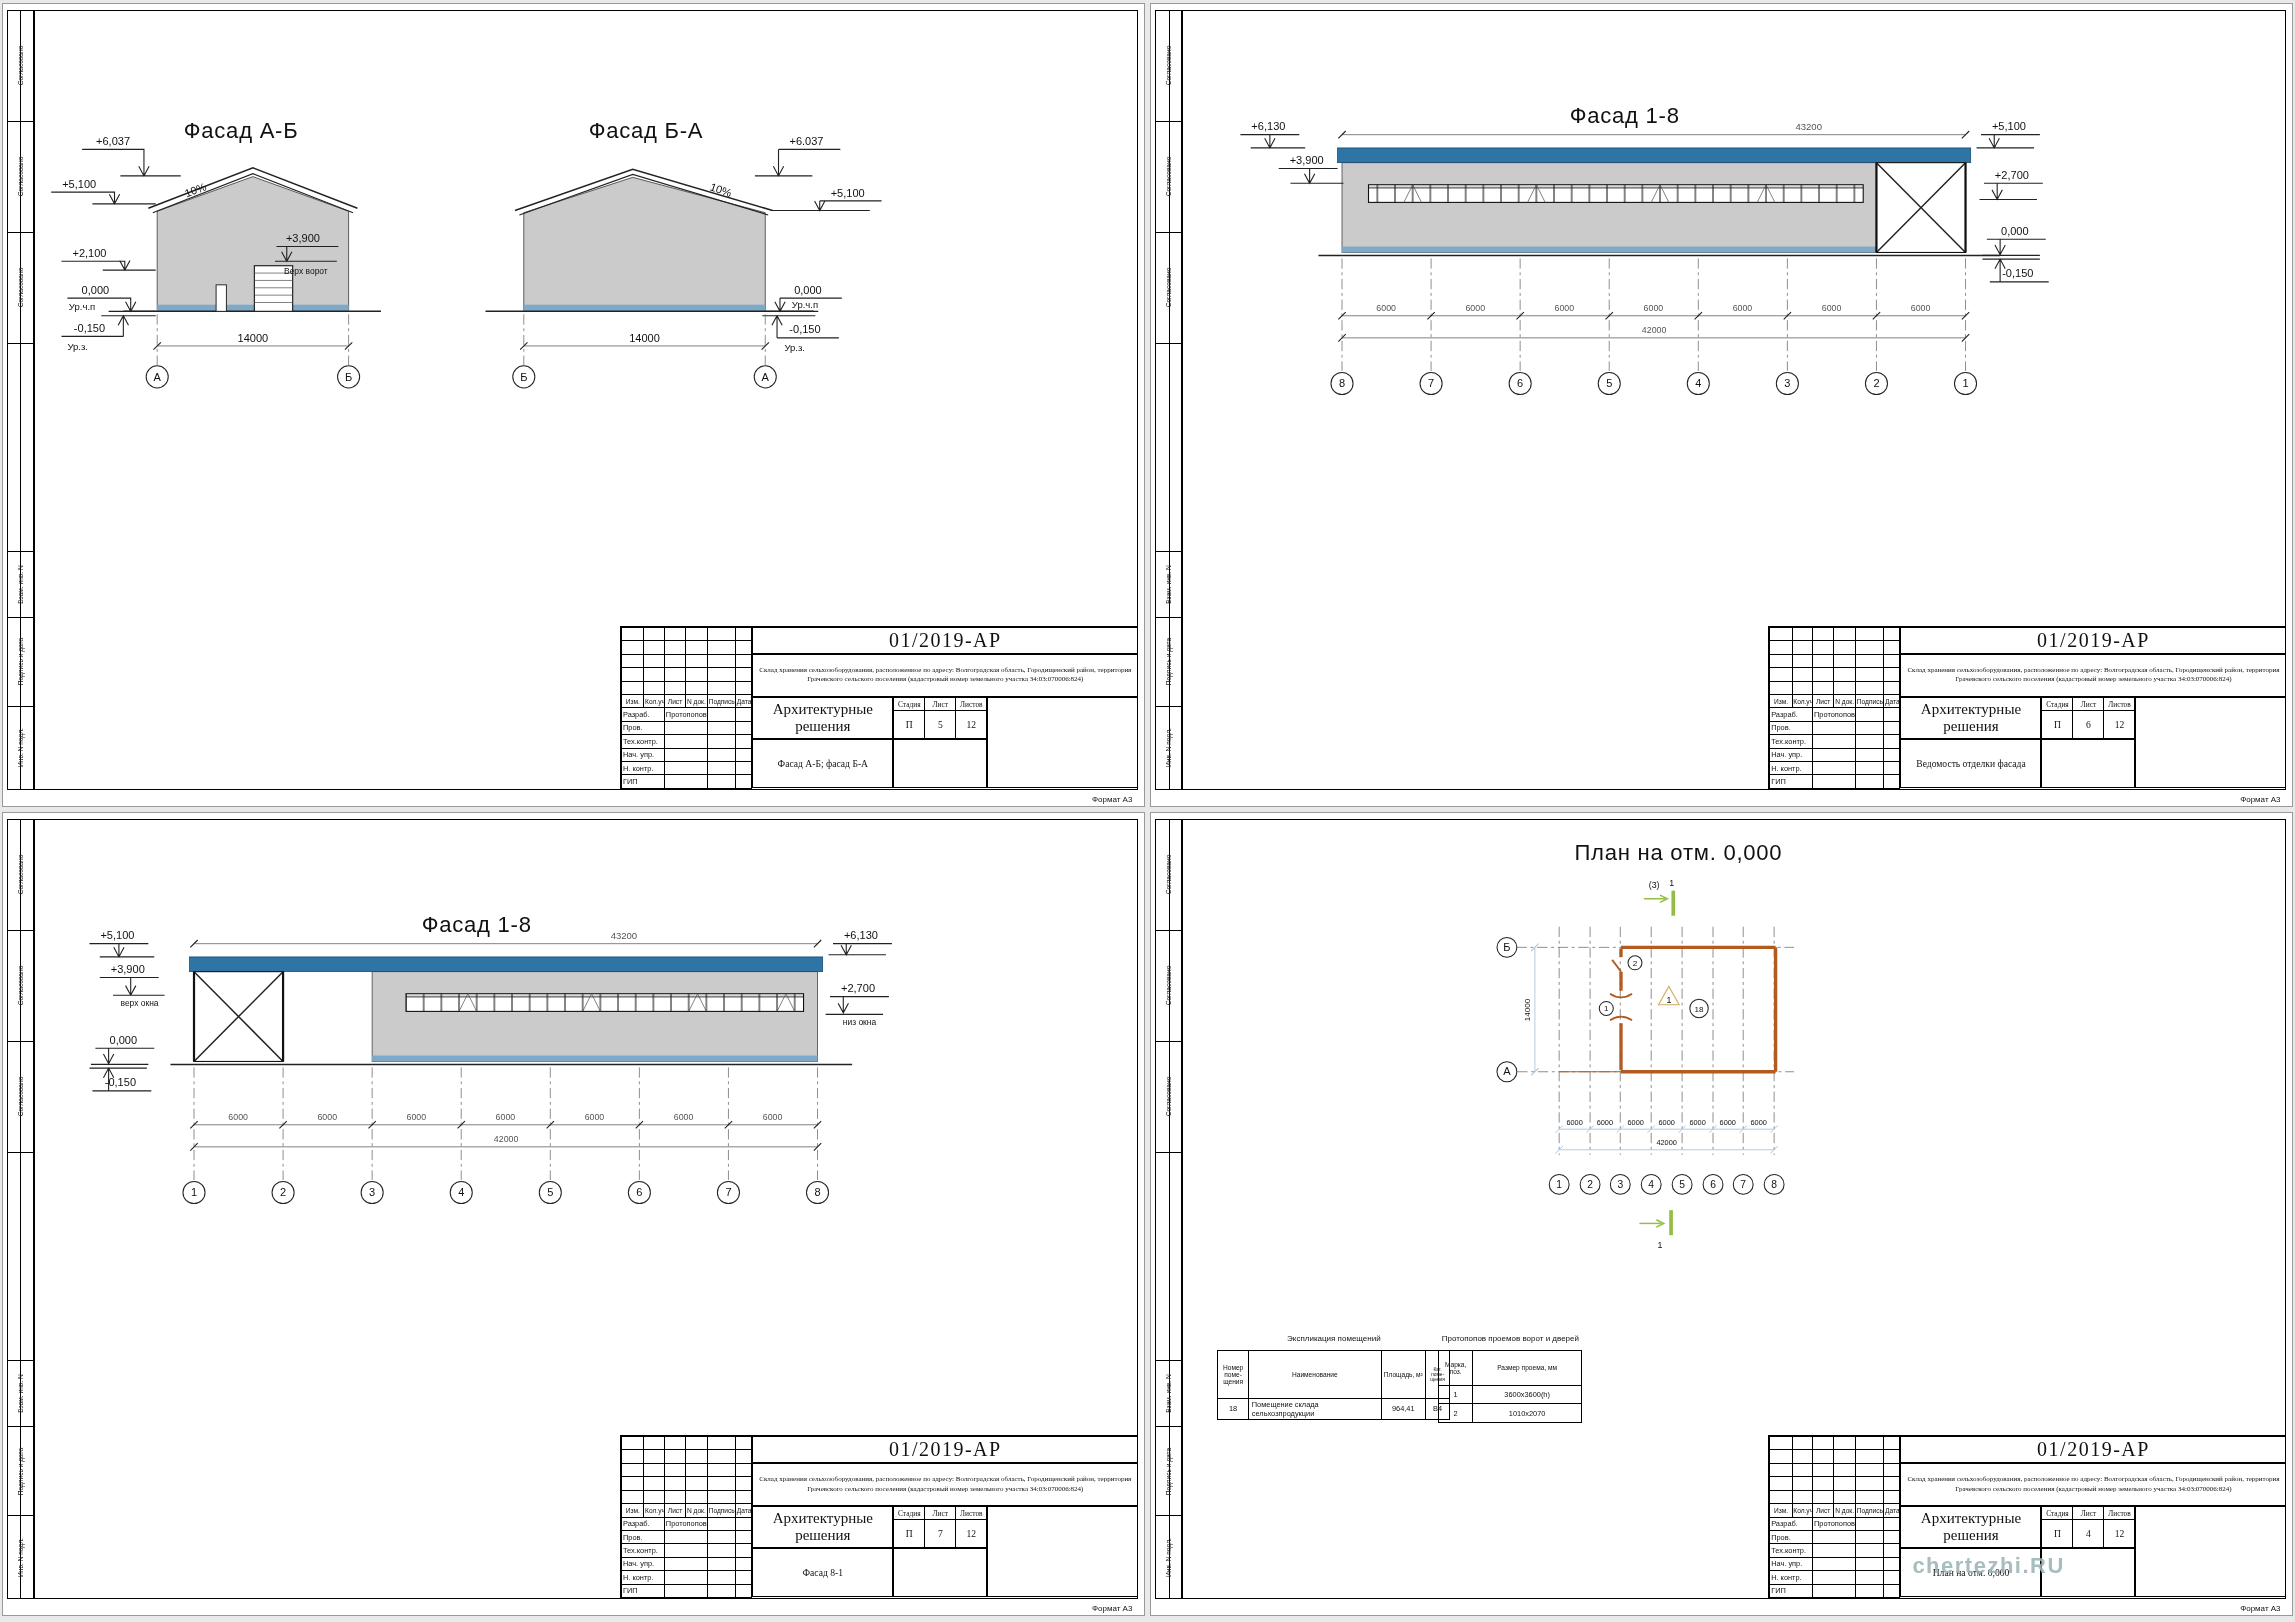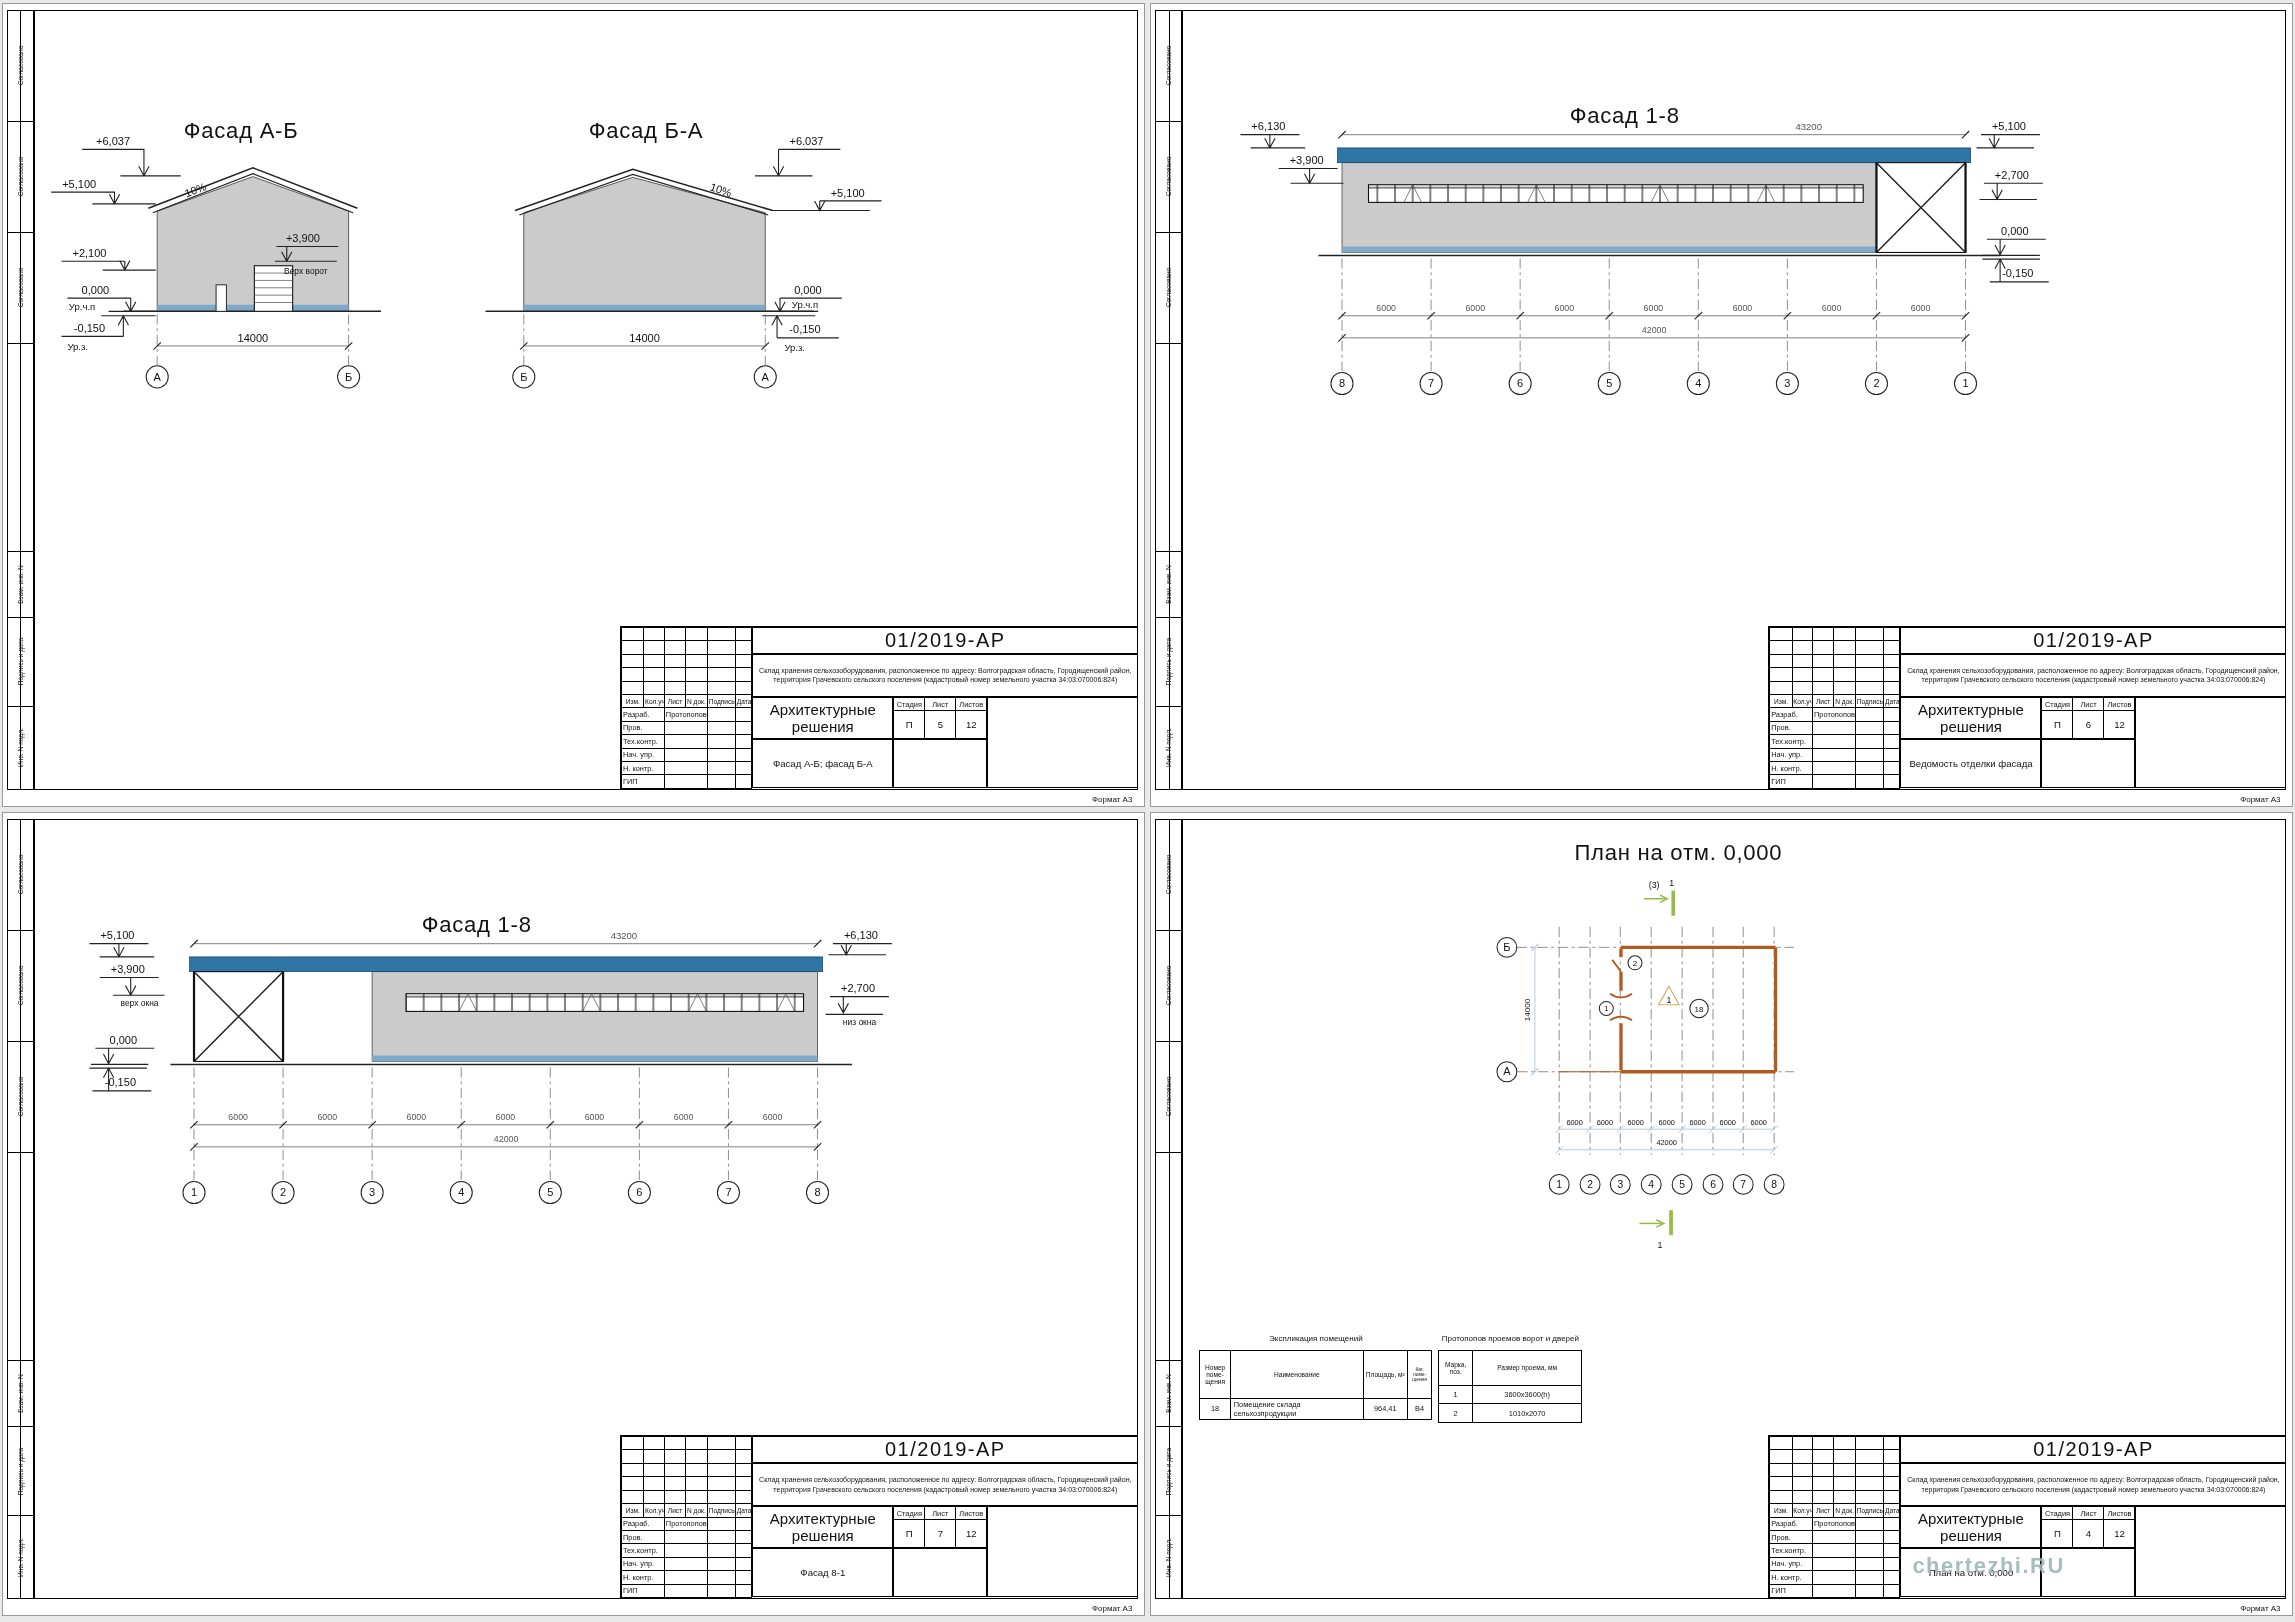"01/2019-АР" .sr { font-family: none -> Liberation Serif, serif }
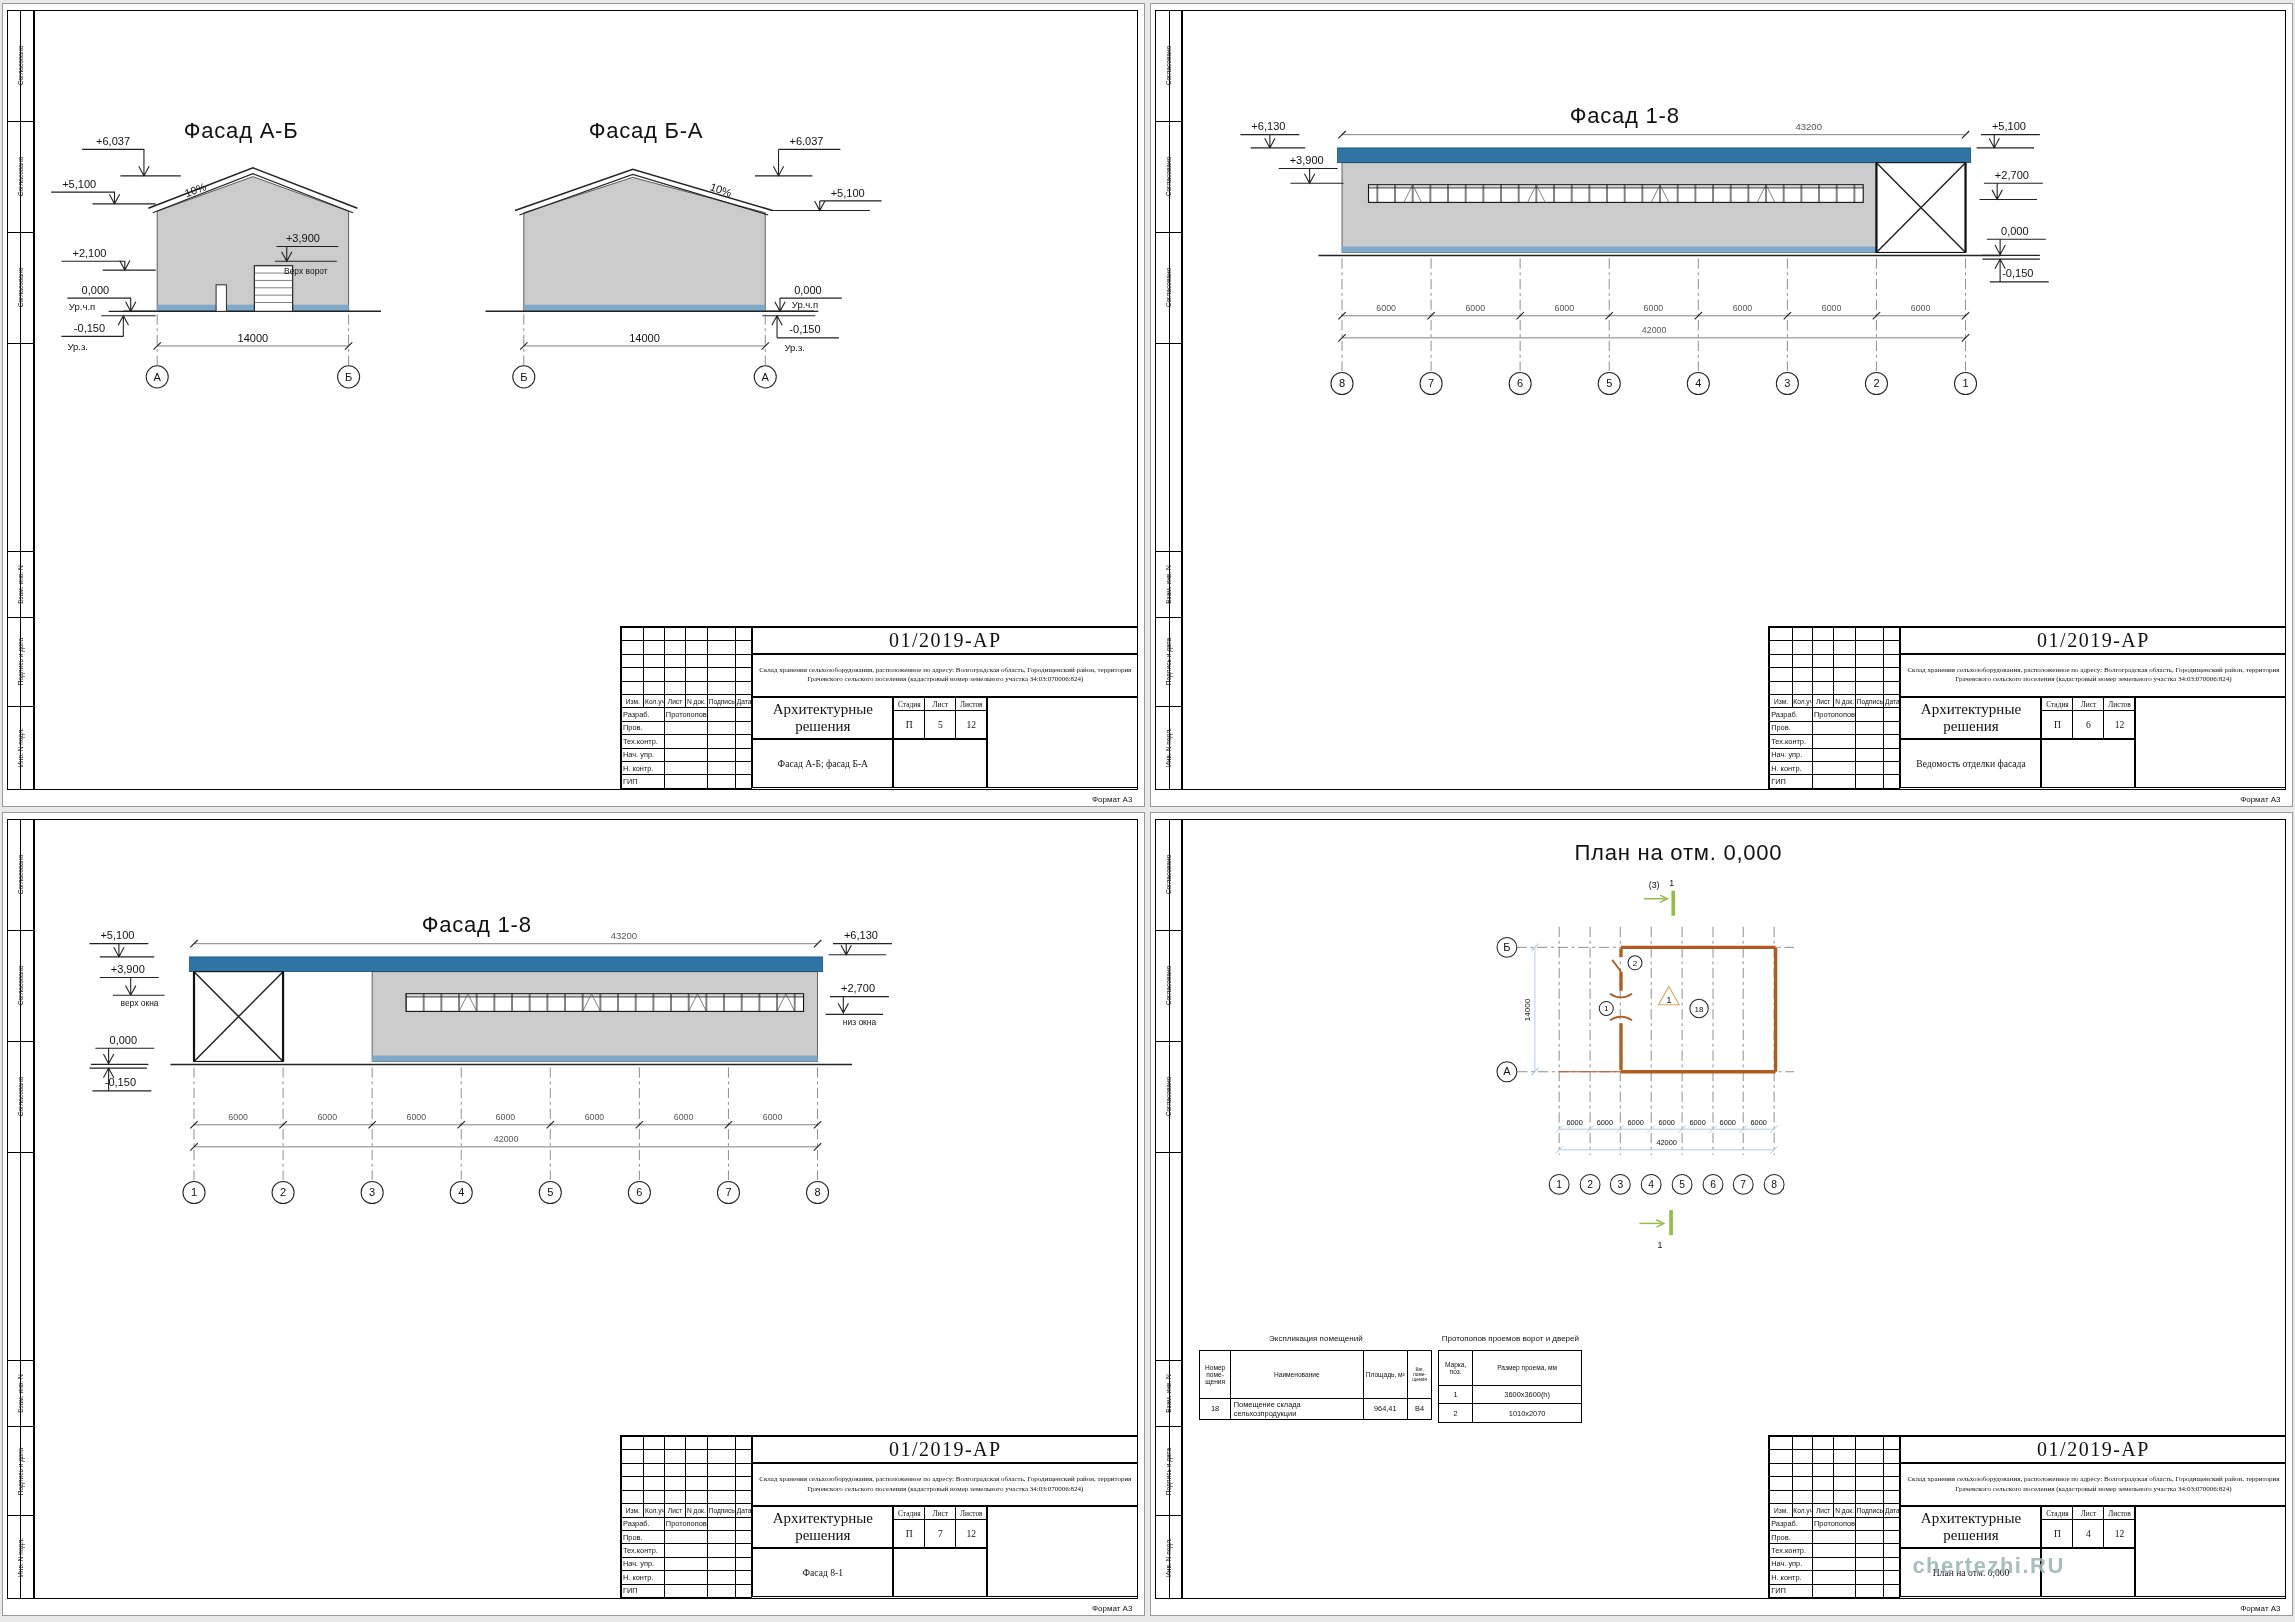"Экспликация помещений" div.ptw { left: 16px -> 34px }
